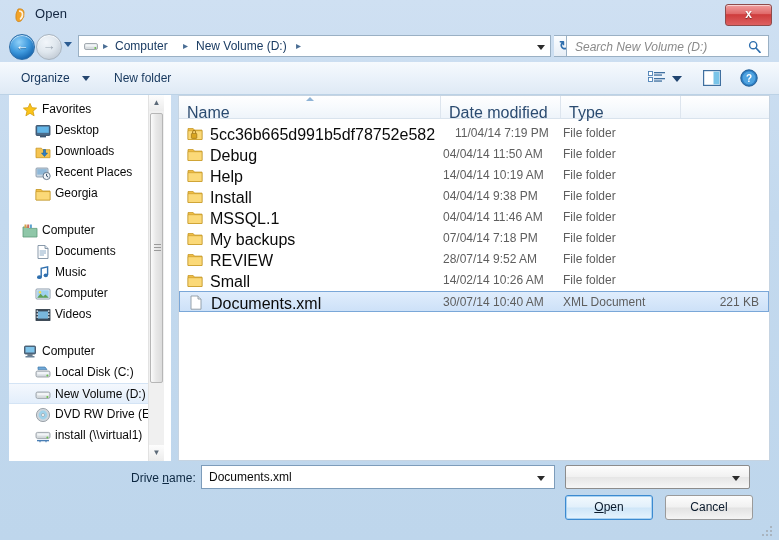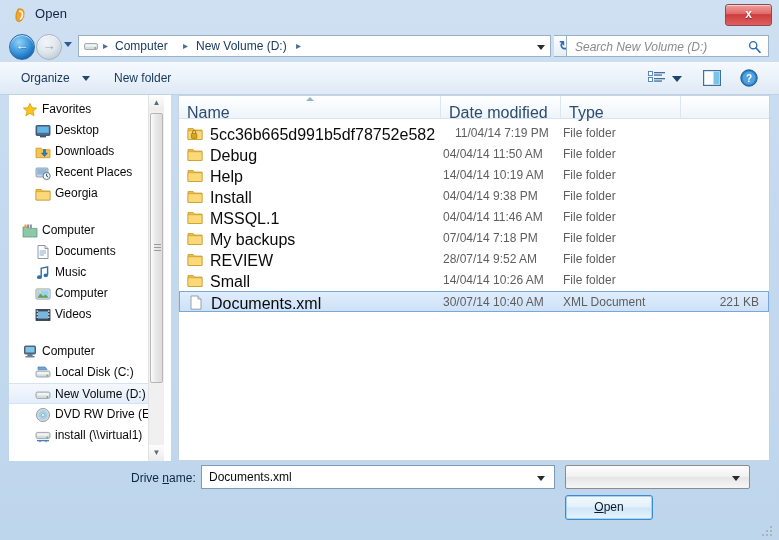"14/04/14 10:26 AM" div.cell-date { text: 14/04/14 -> 14/02/14 }
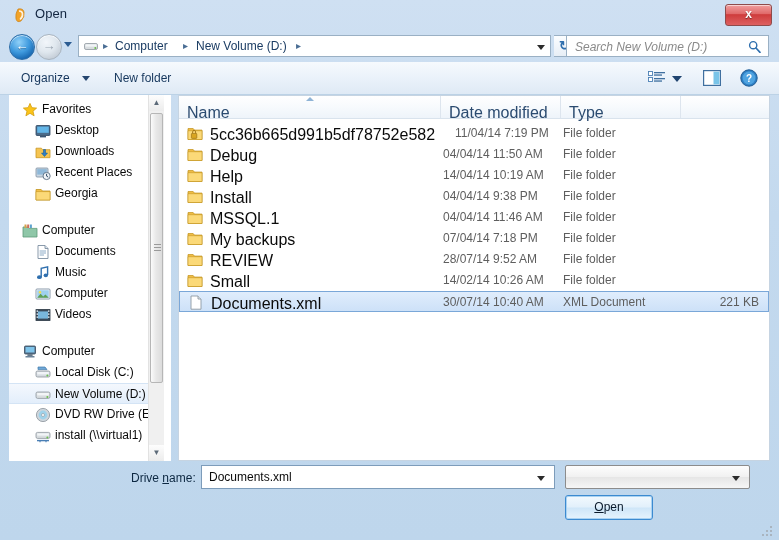"Cancel" div.dlg-button { html: none -> <div> <div>Cancel</div> </div> }
